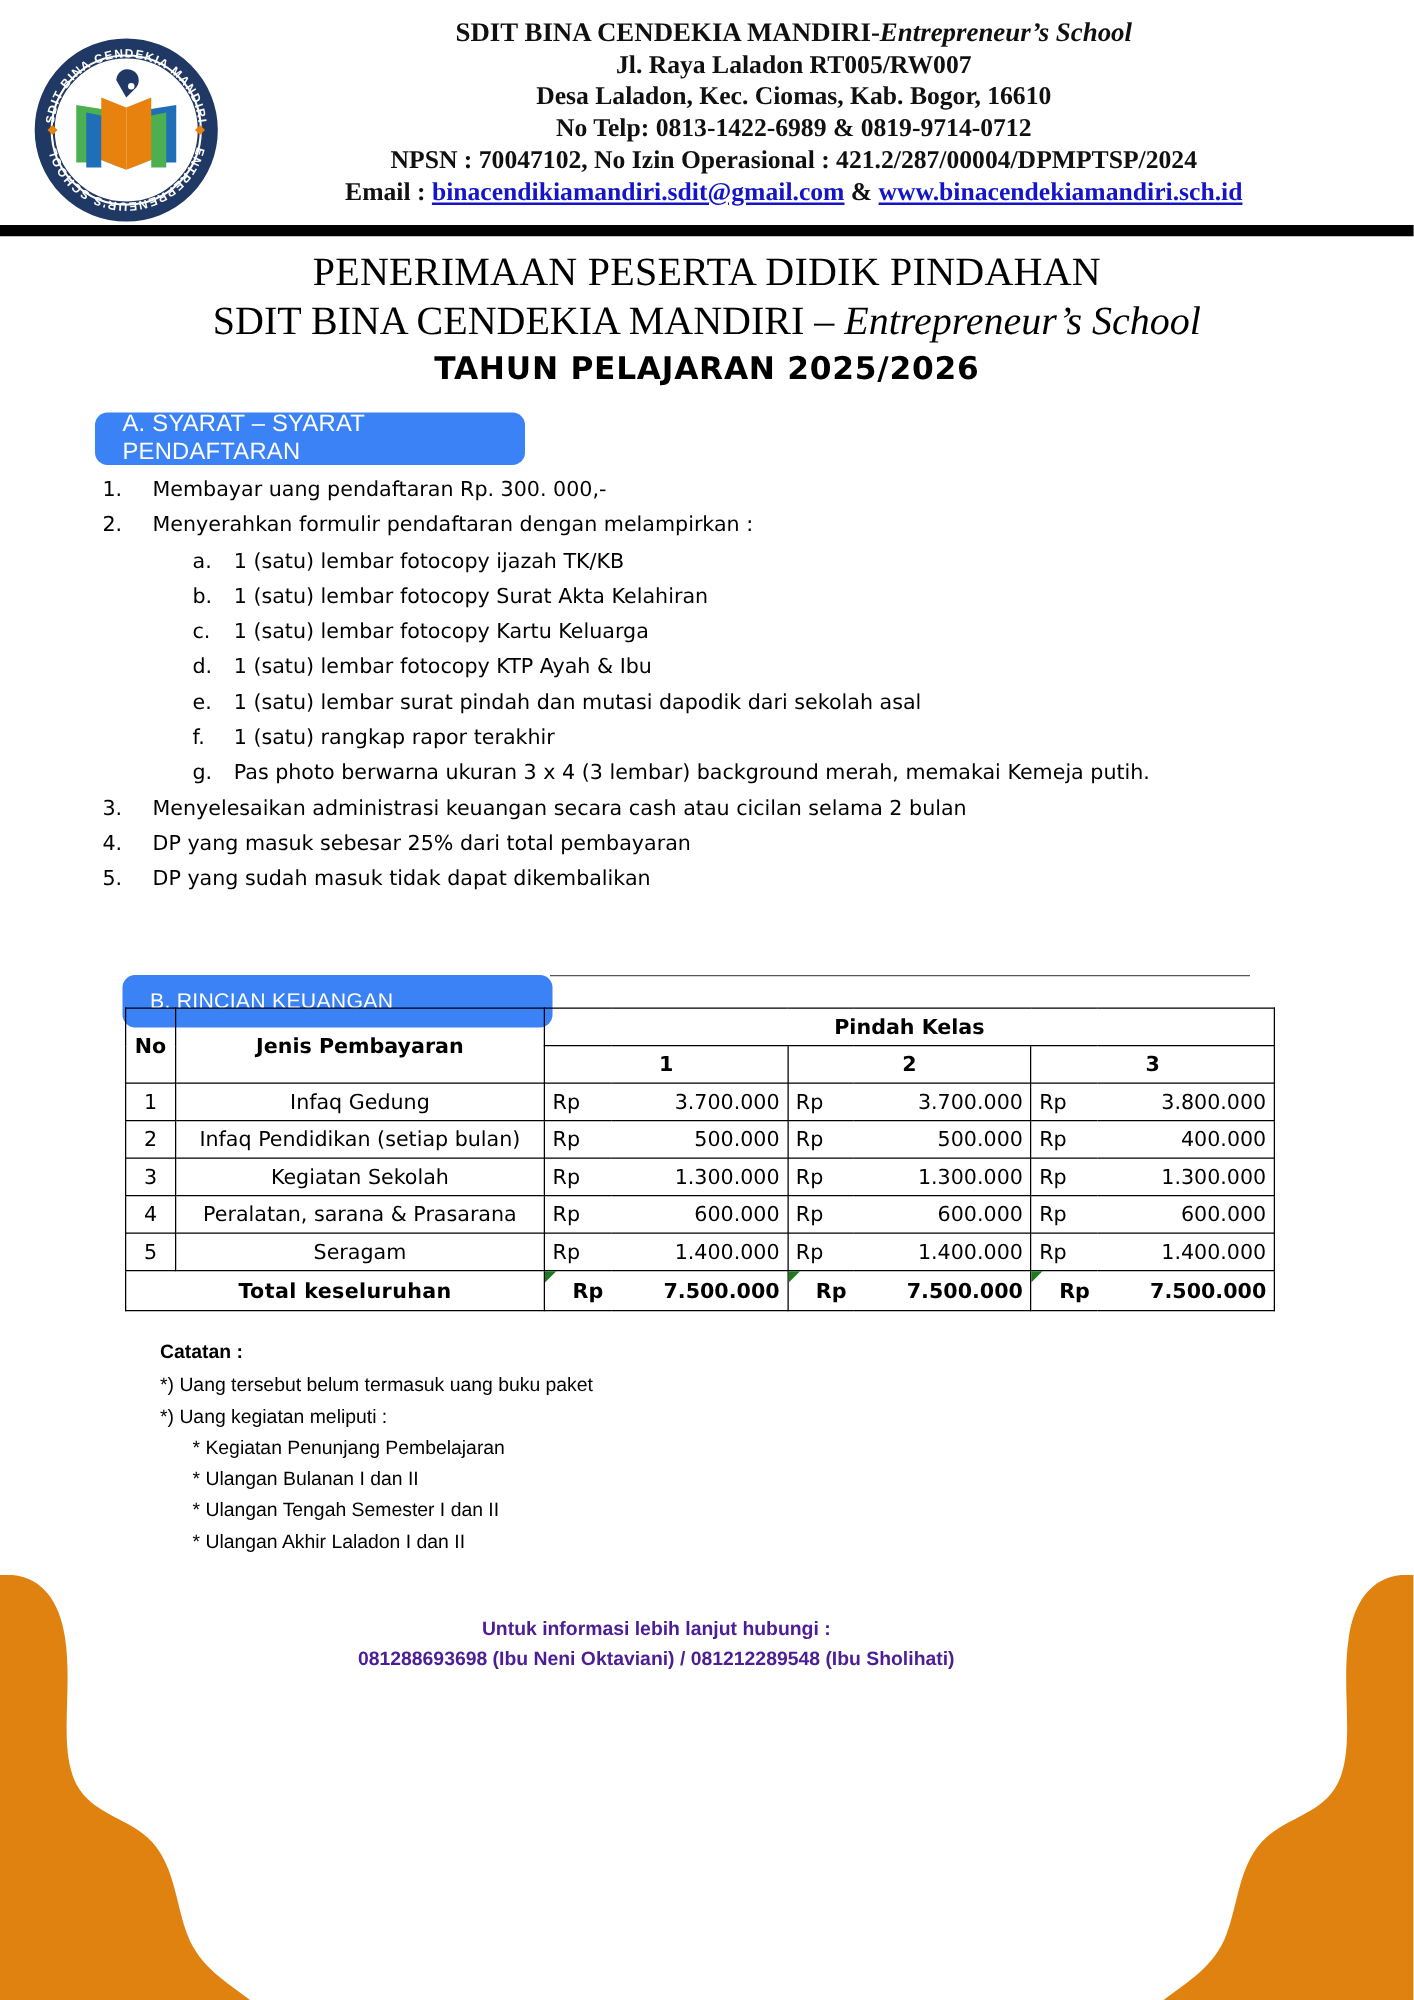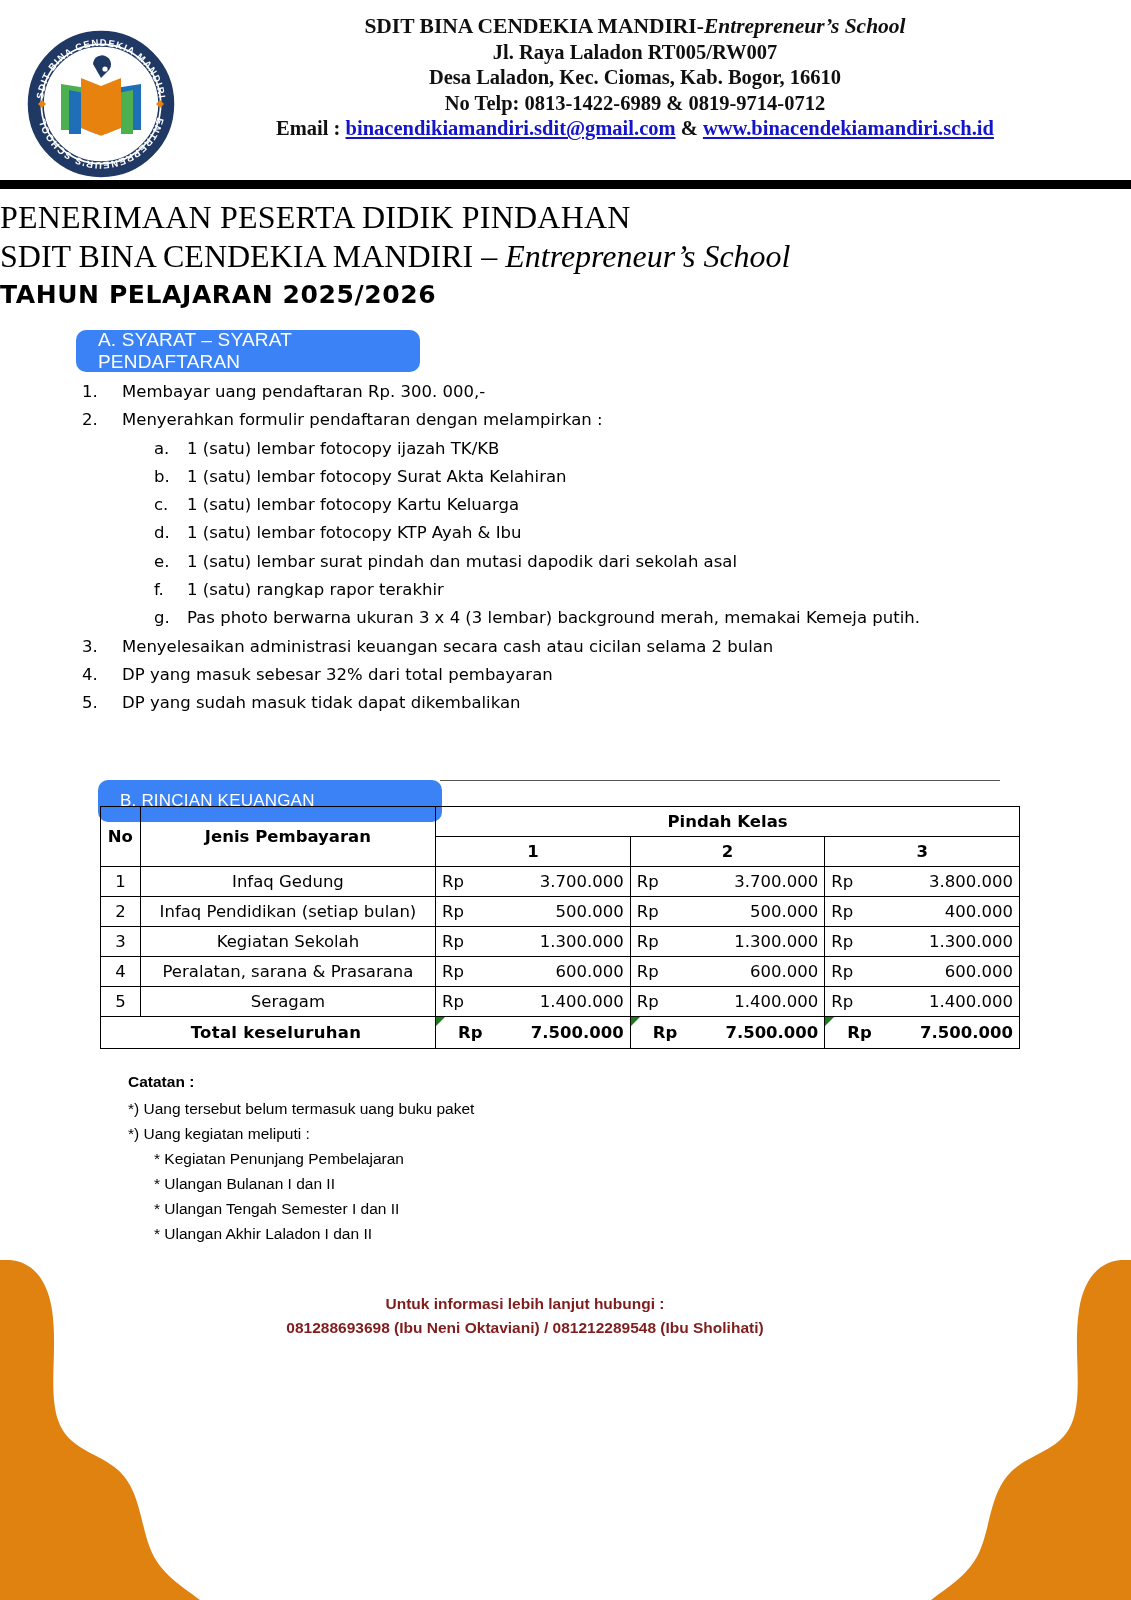"NPSN : 70047102, No Izin" div.head-line { html: none -> <div>NPSN : 70047102, No Izin Operasional : 421.2/287/00004/DPMPTSP/2024</div> }
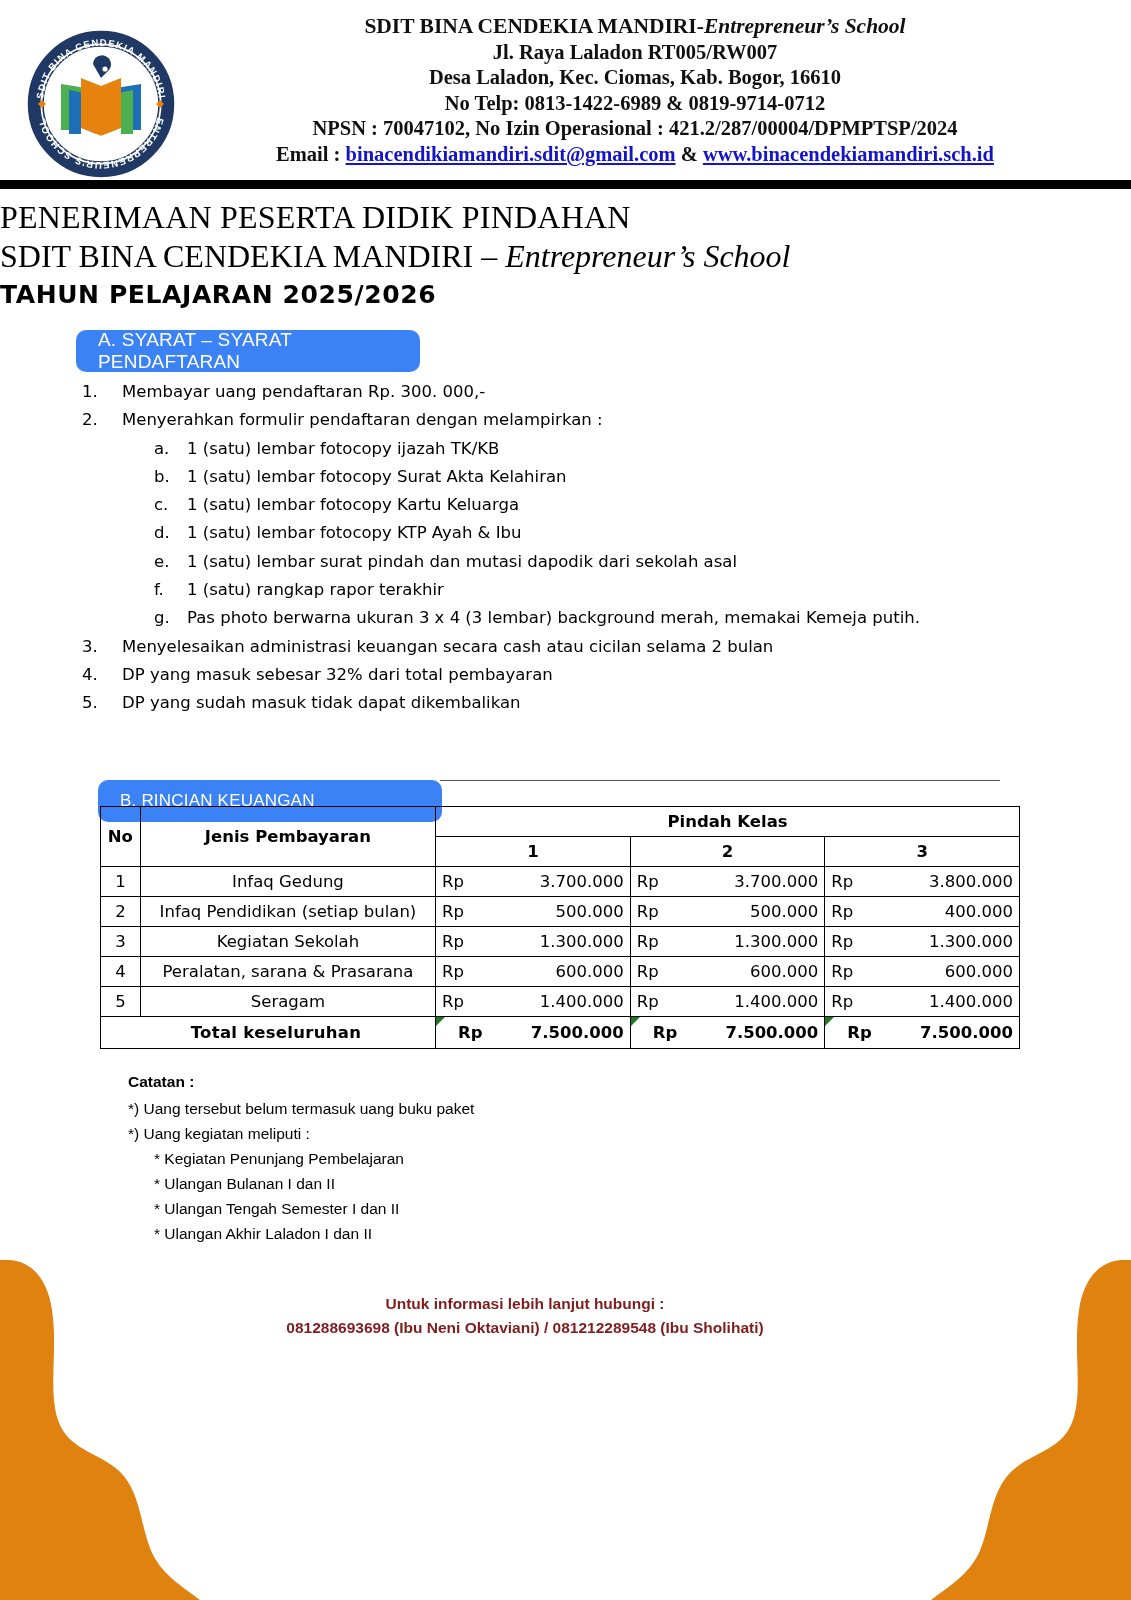"PENERIMAAN PESERTA DIDIK PINDAHAN" .doc-title { text-align: none -> center }
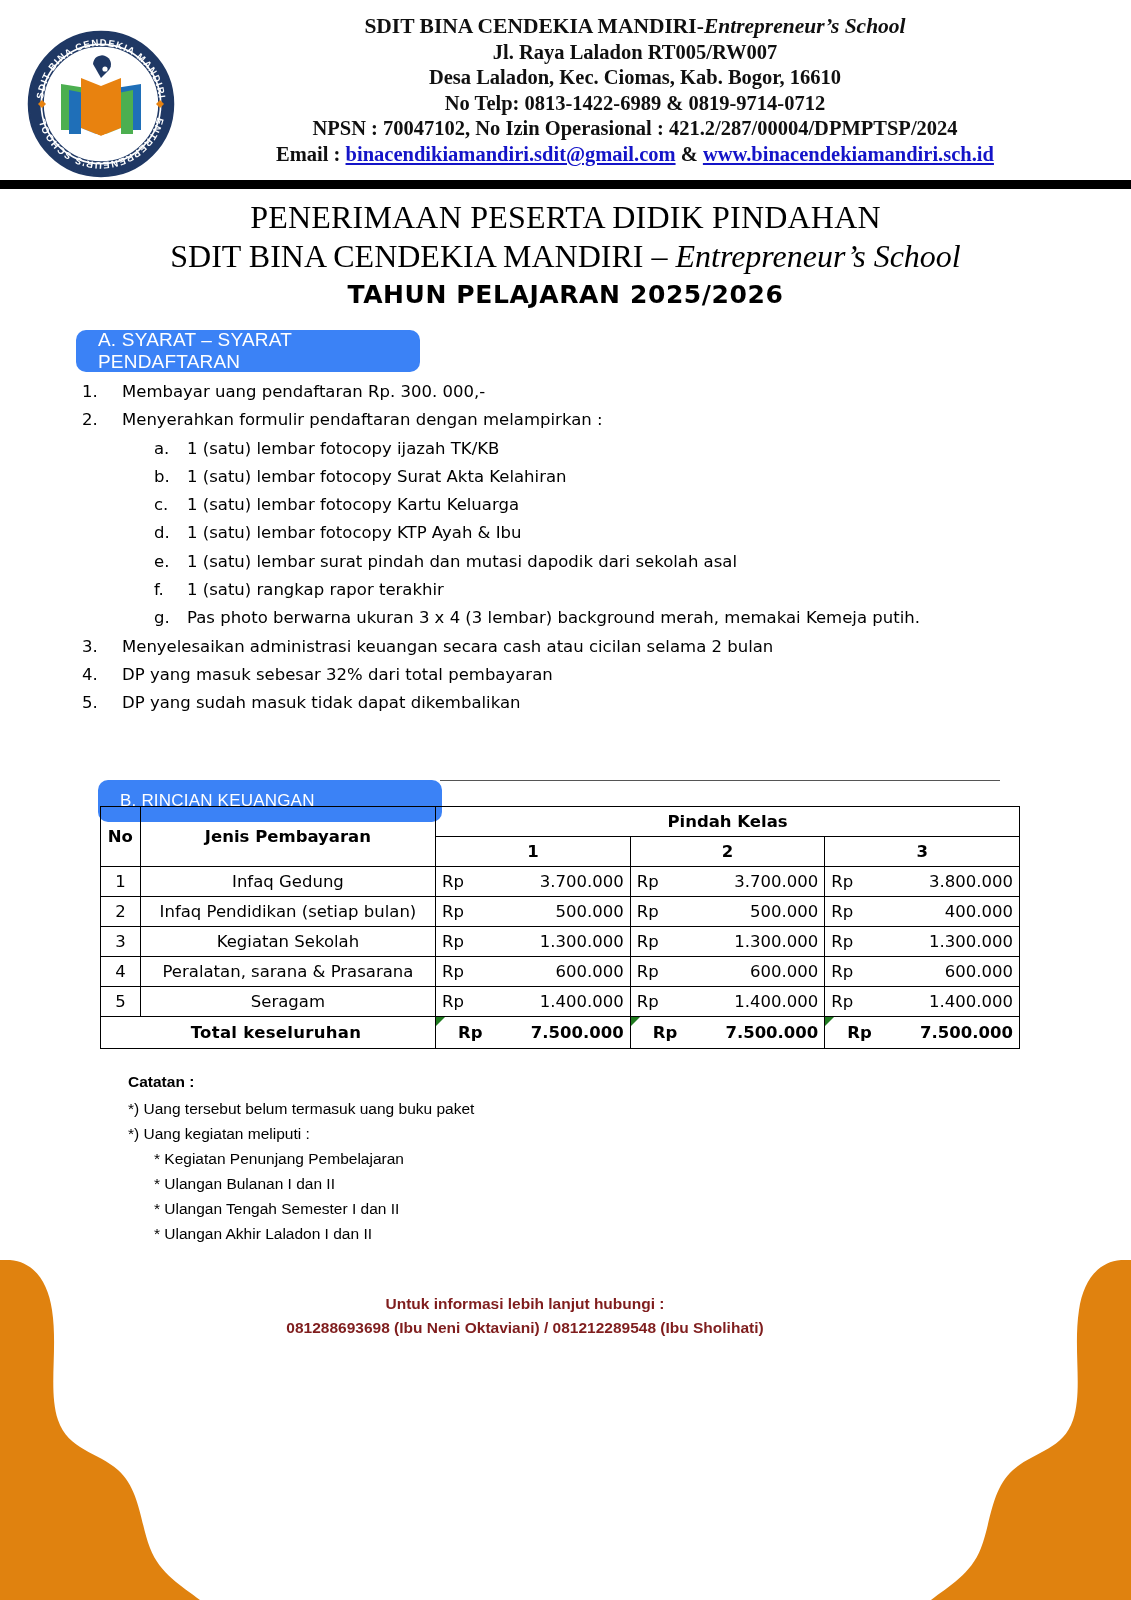"DP yang masuk sebesar 32%" span.txt { text: 32% -> 25% }
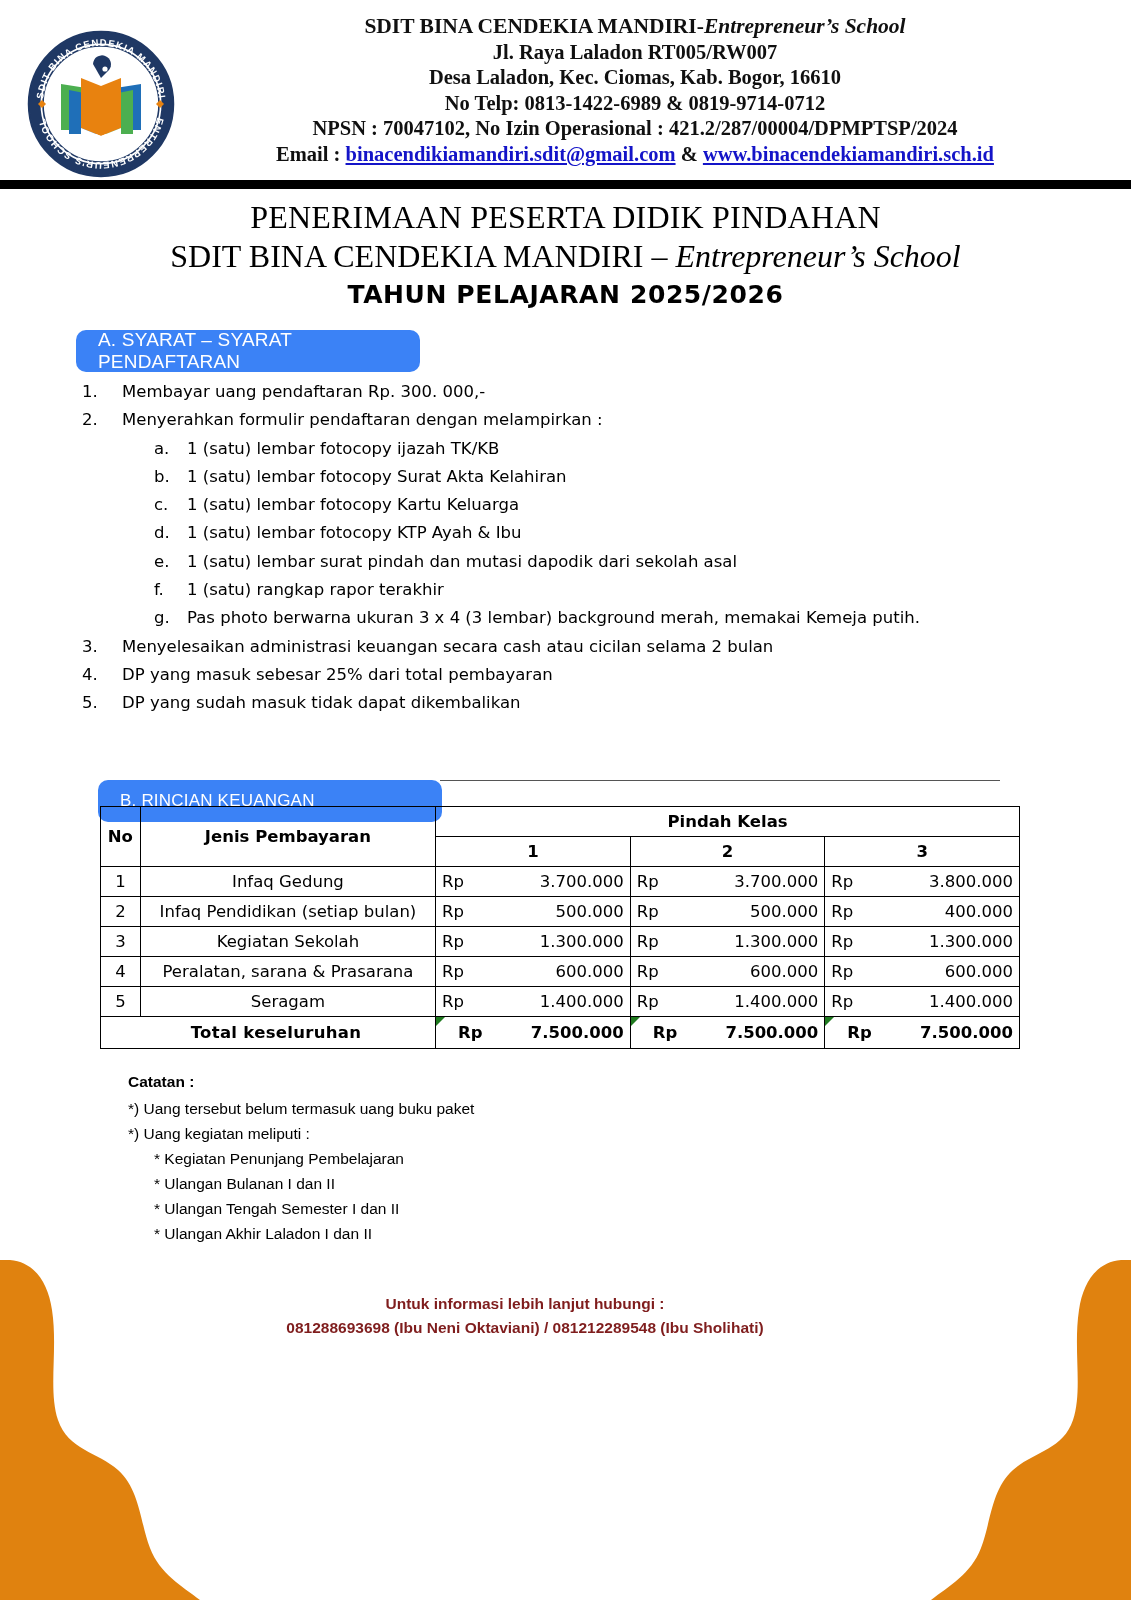"Untuk informasi lebih lanjut hubungi" .footer-contact { color: #7f1d1d -> #4c1d95 }
